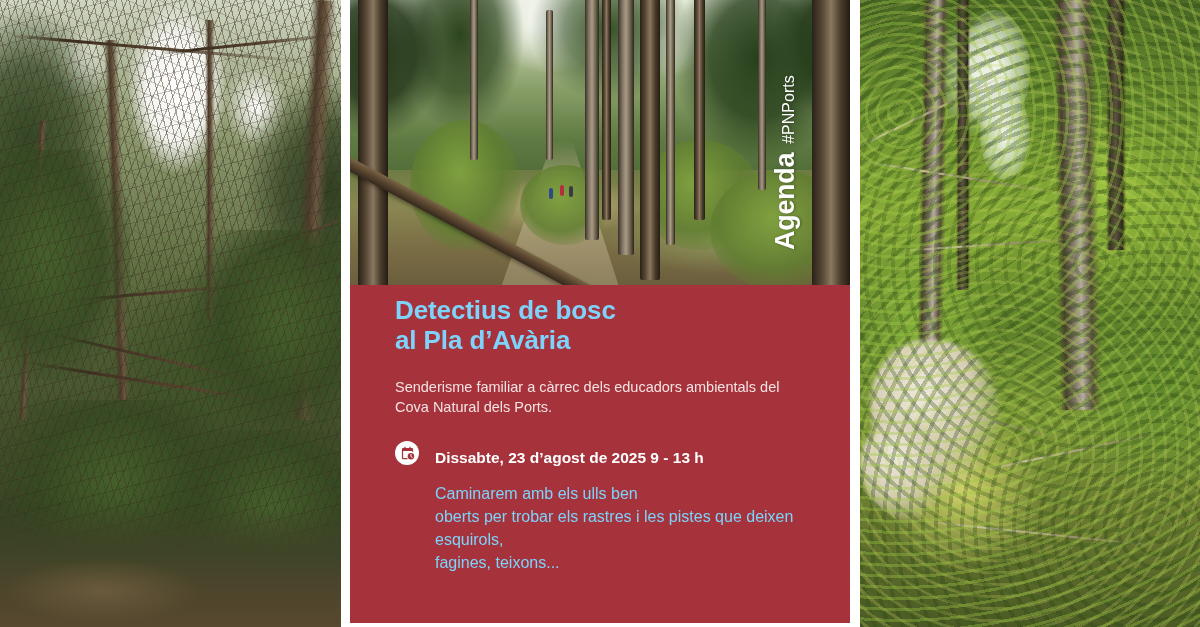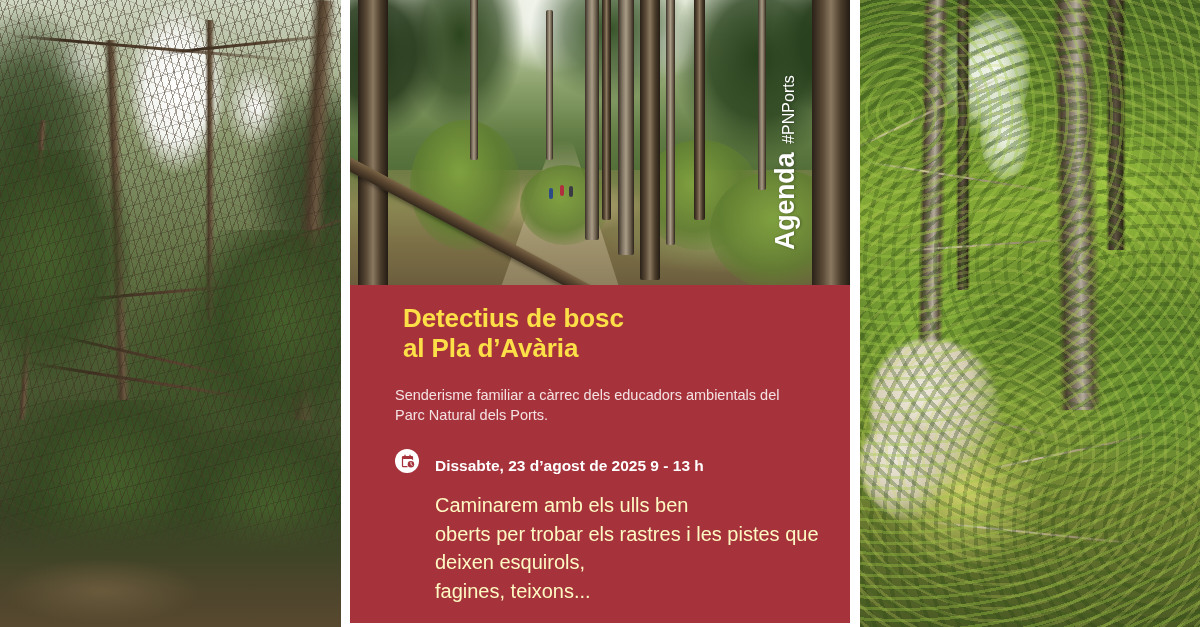"Detectius de bosc" #event-title { color: #fde047 -> #7dd3fc; margin: 8px -> 0 }
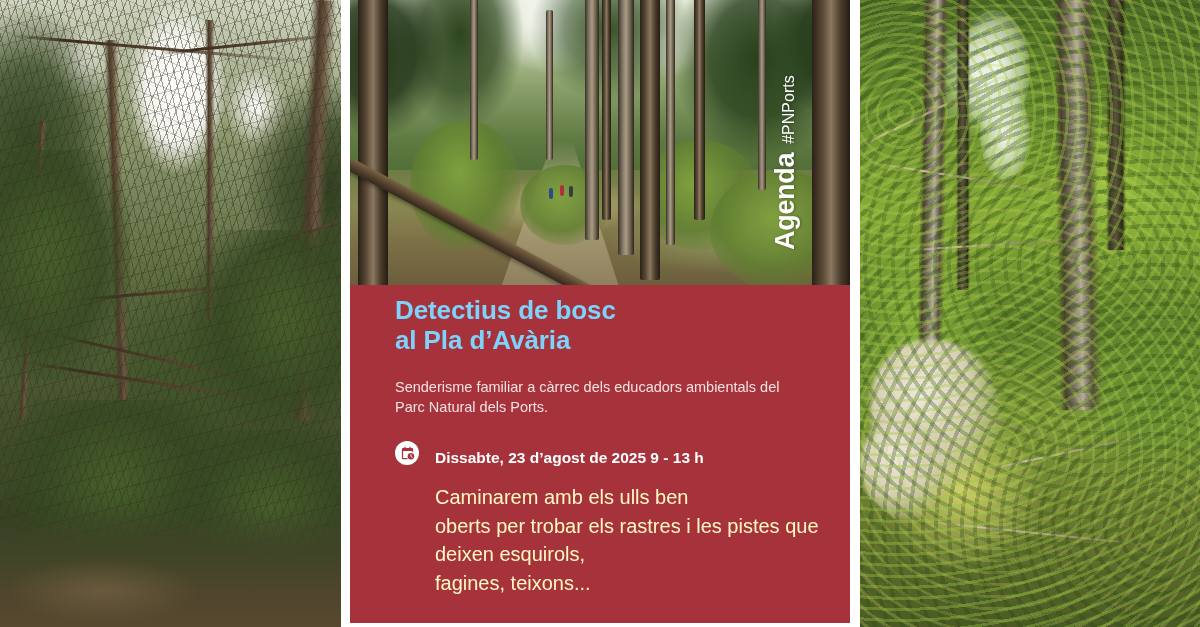"Senderisme familiar a càrrec dels" p { text: Parc -> Cova }
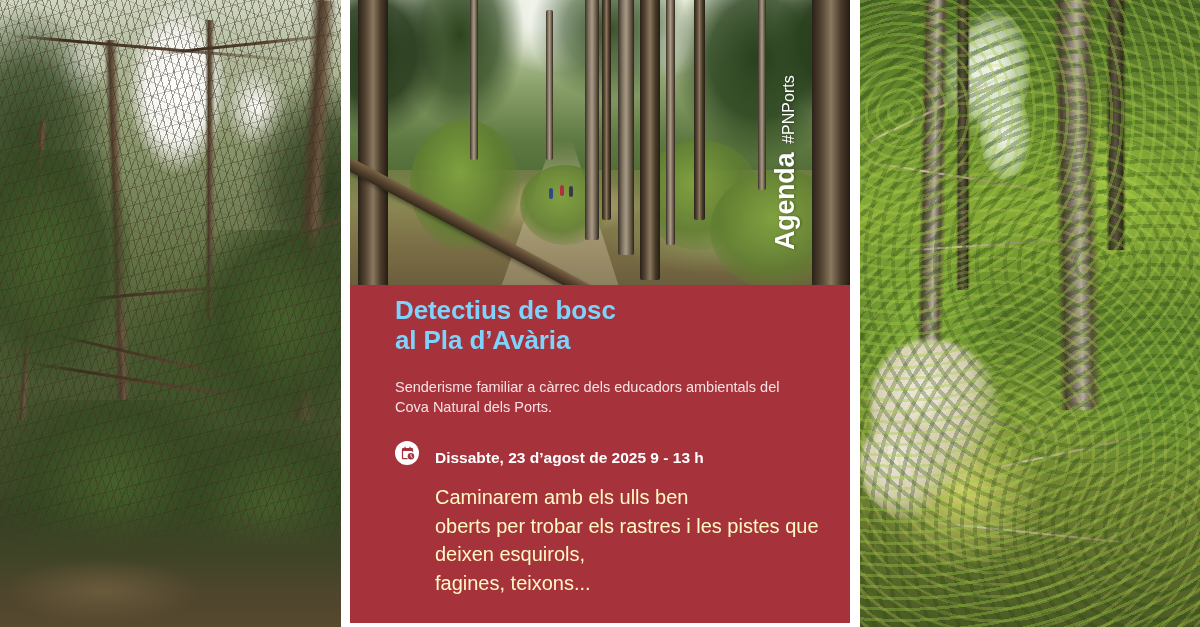"Caminarem amb els ulls ben" #event-note { color: #fef9c3 -> #7dd3fc; font-size: 20px -> 16px }
